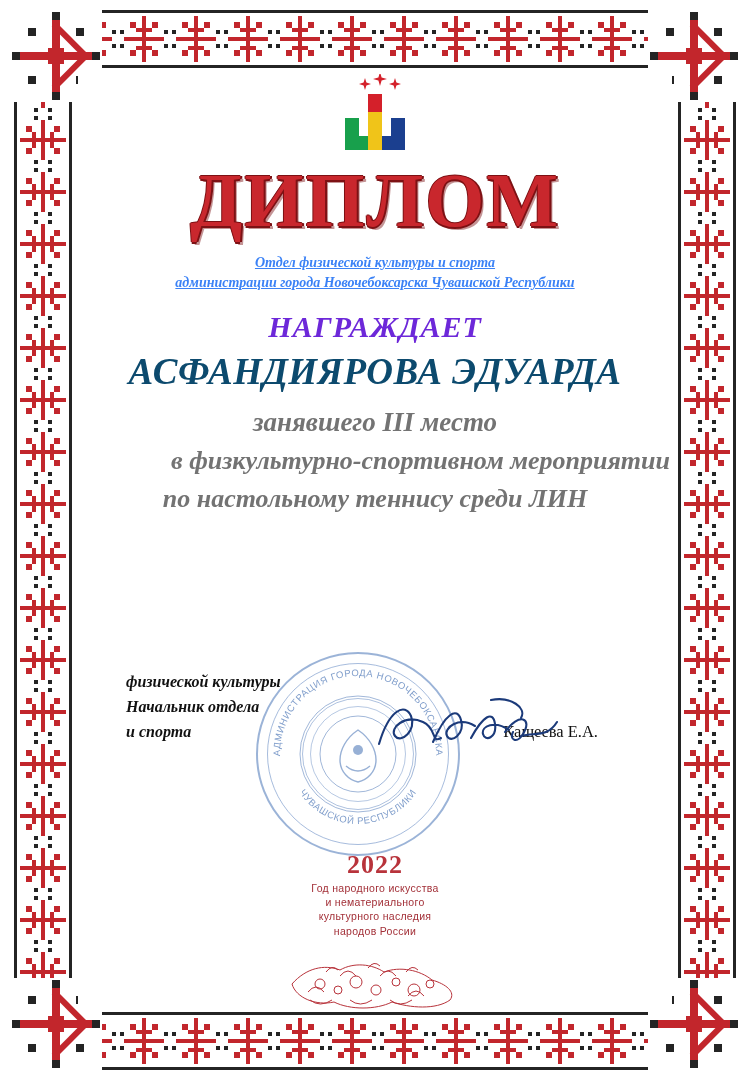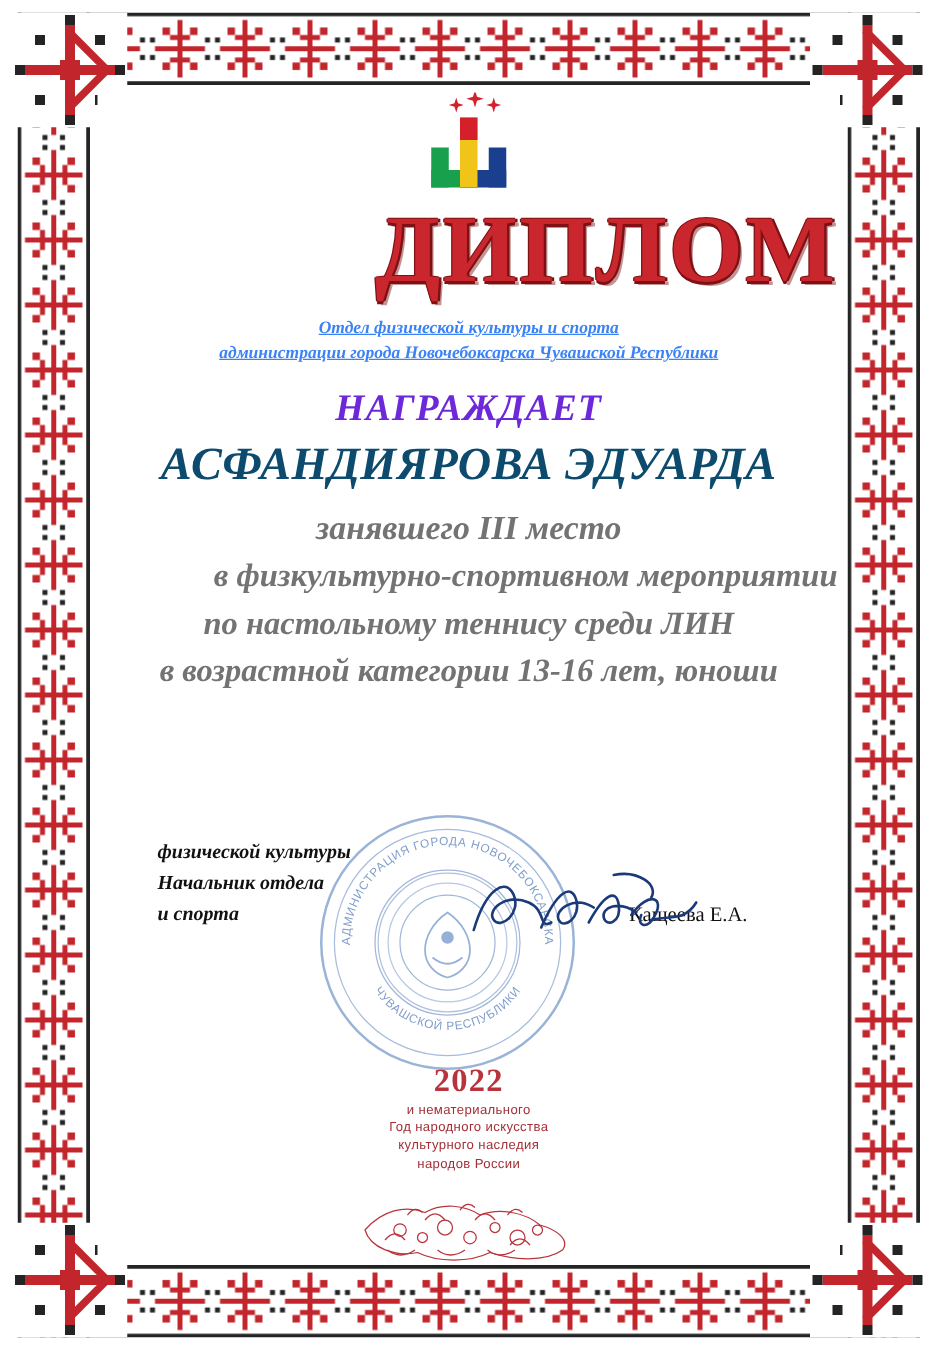"ДИПЛОМ" .title-diplom { text-align: right -> none }
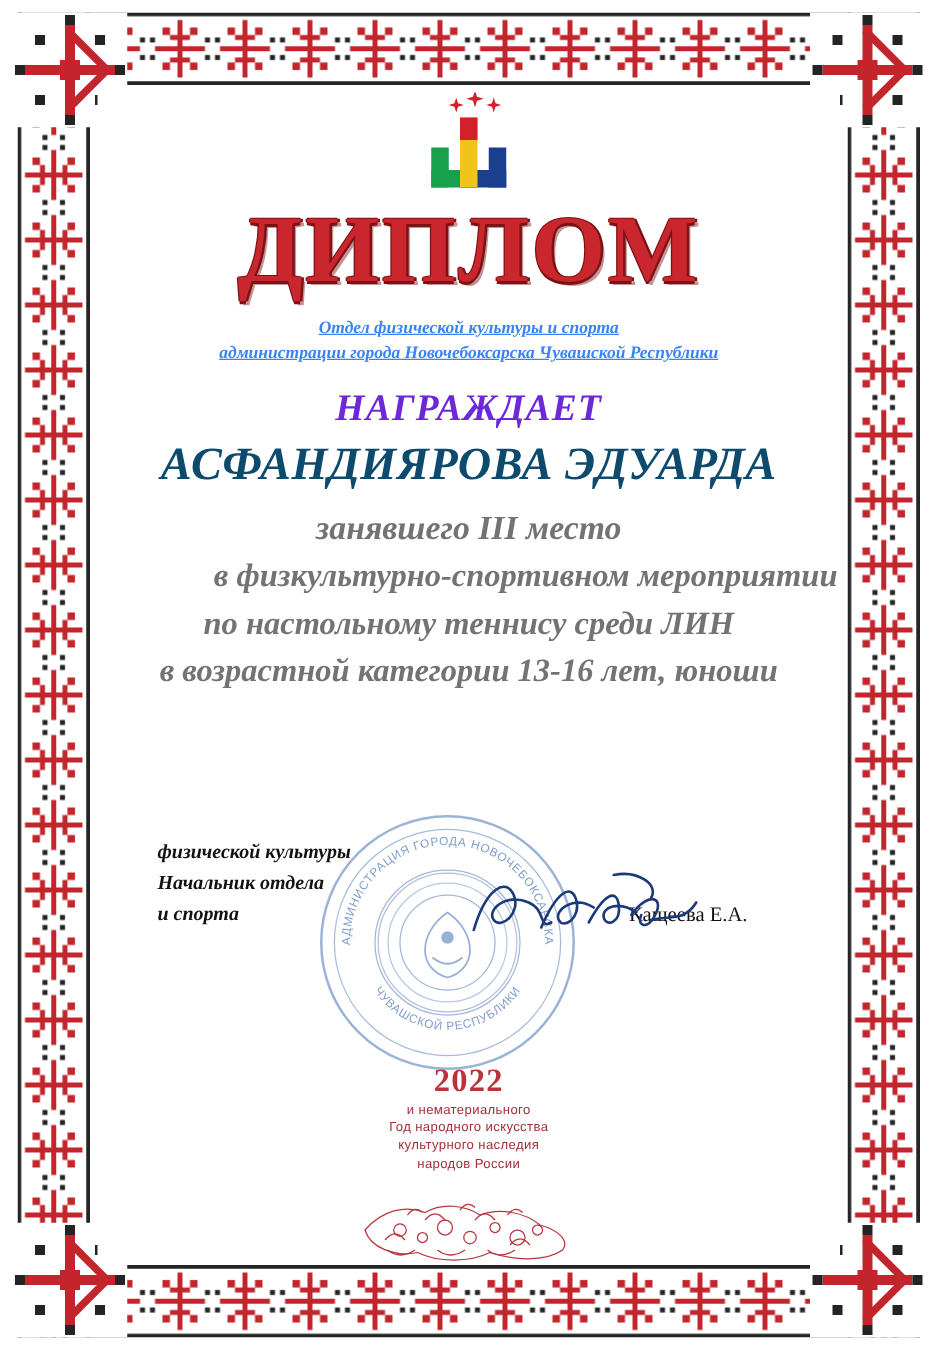"в возрастной категории 13-16 лет," div.line { html: <div>в возрастной категории 13-16 лет, юноши</div> -> none }
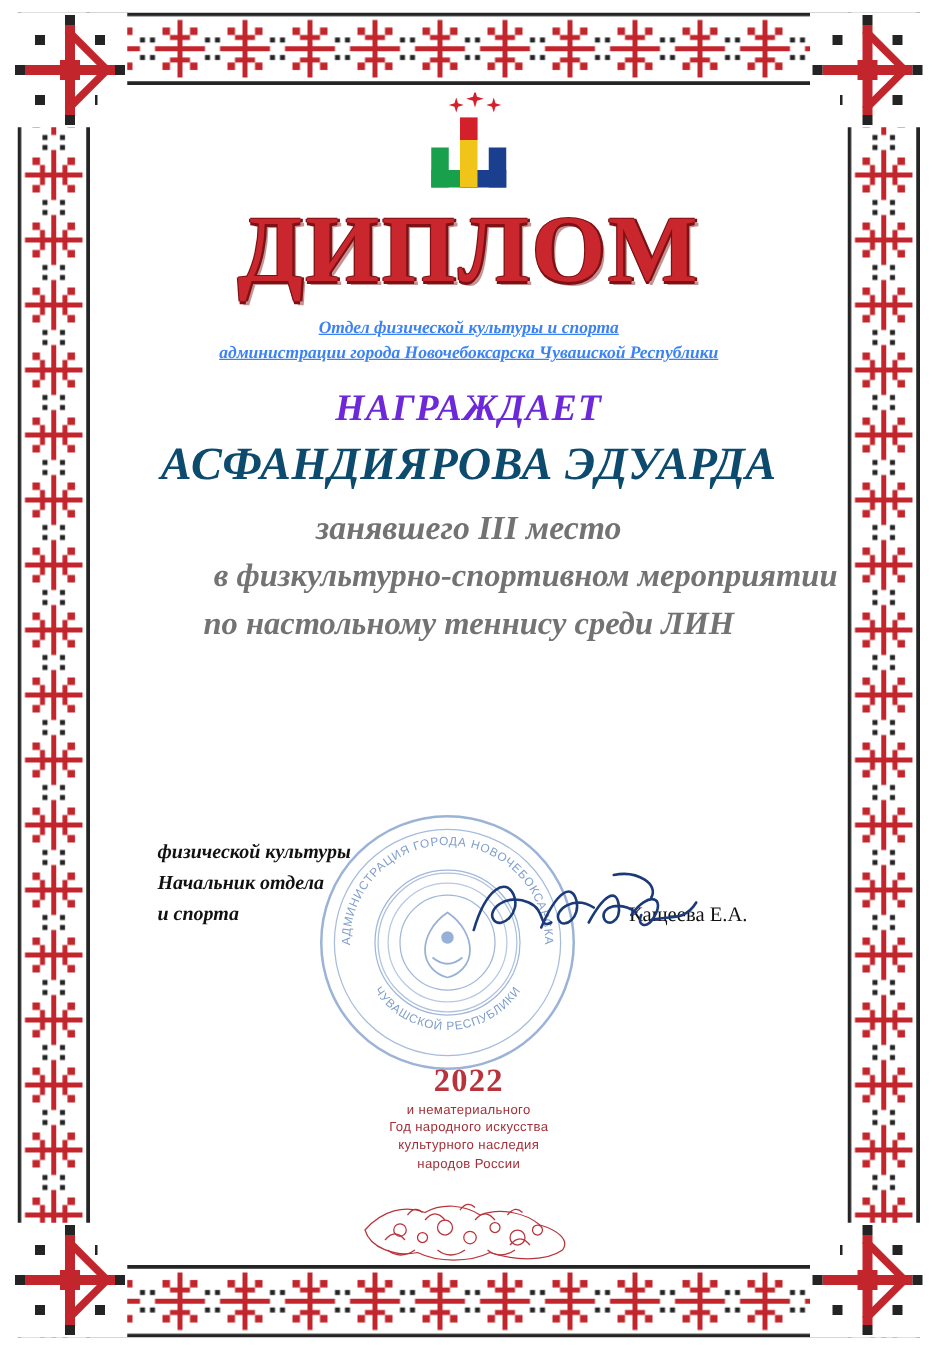"и нематериального" div { order: before "Год народного искусства" -> after "Год народного искусства" }
